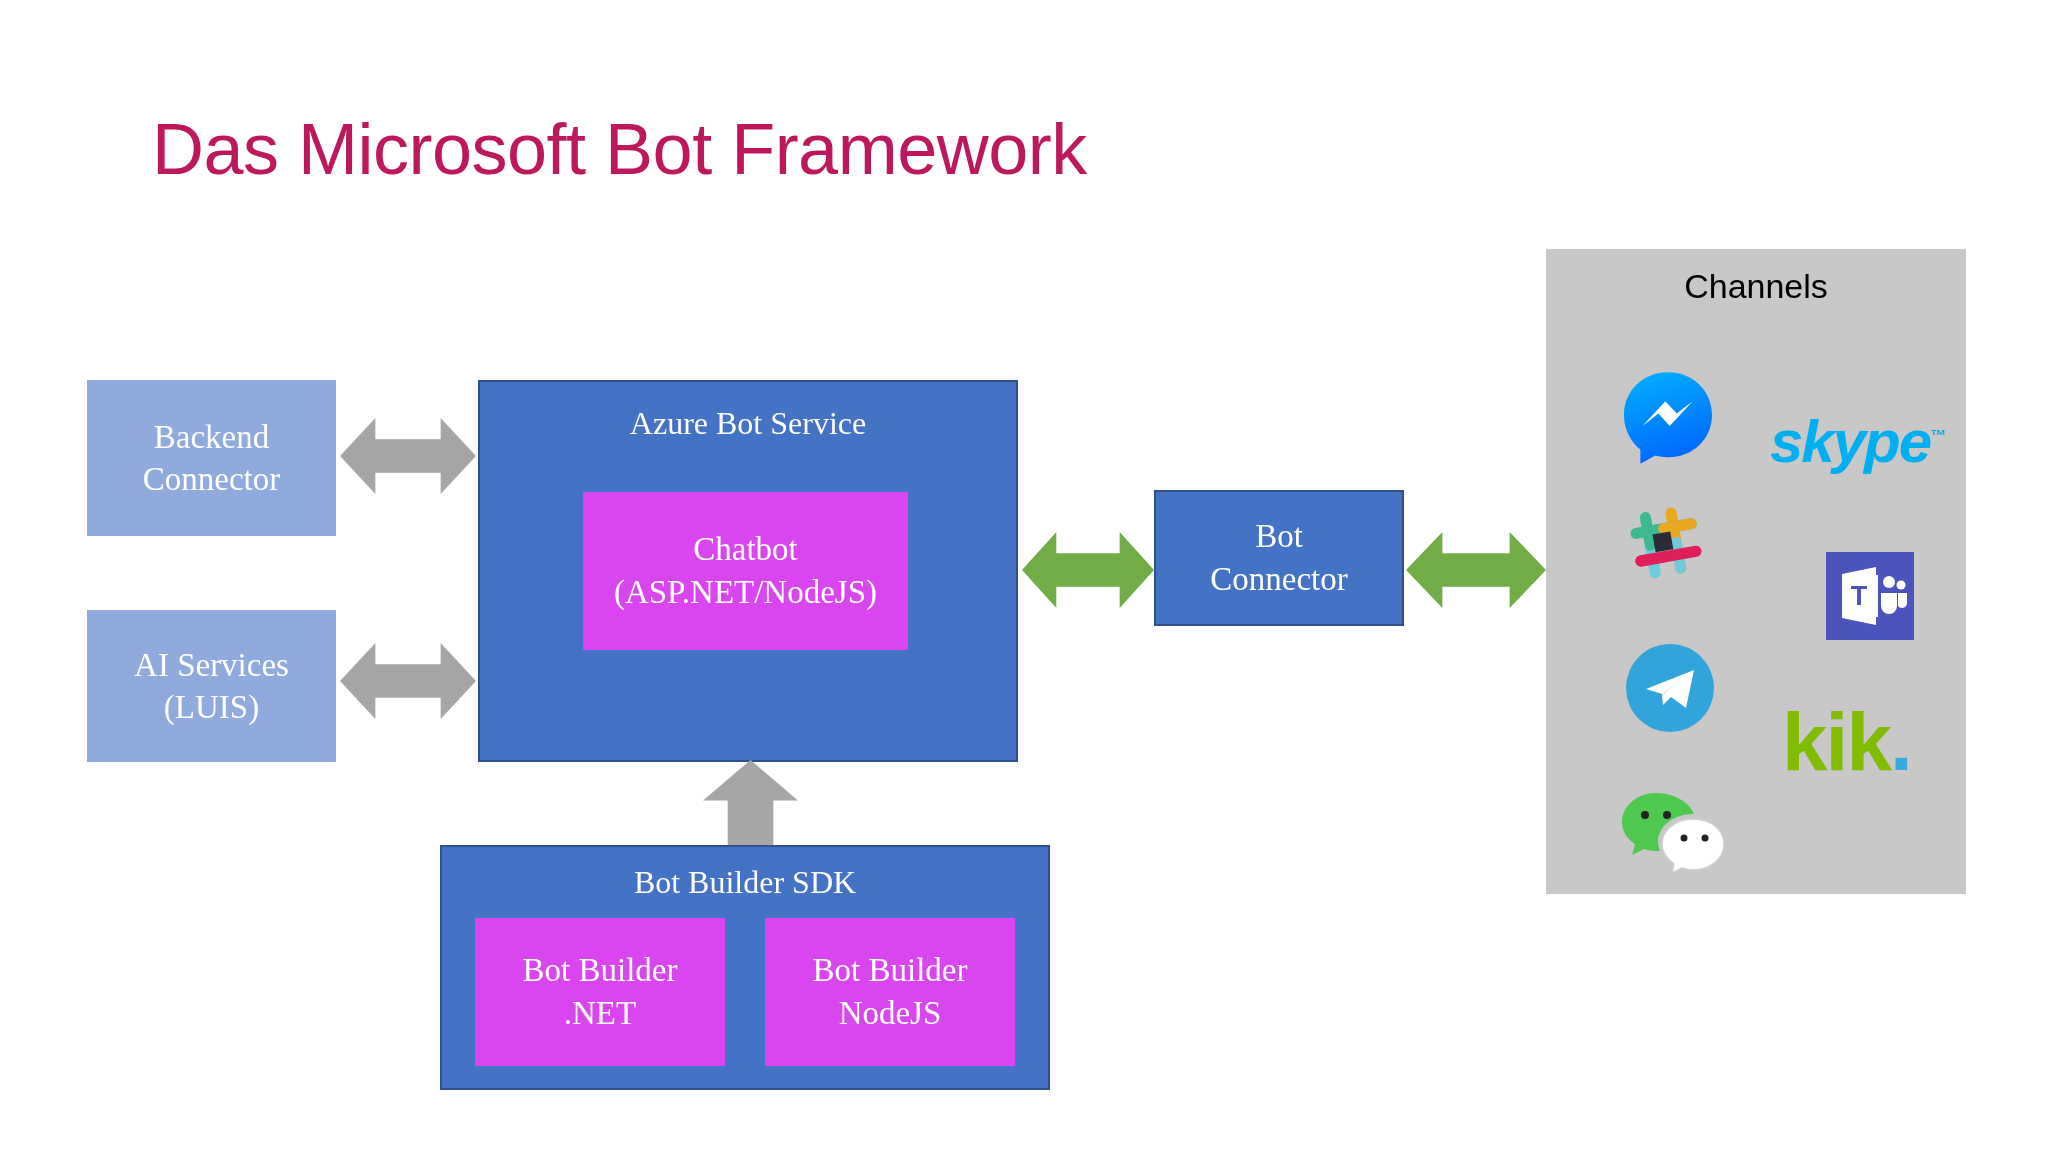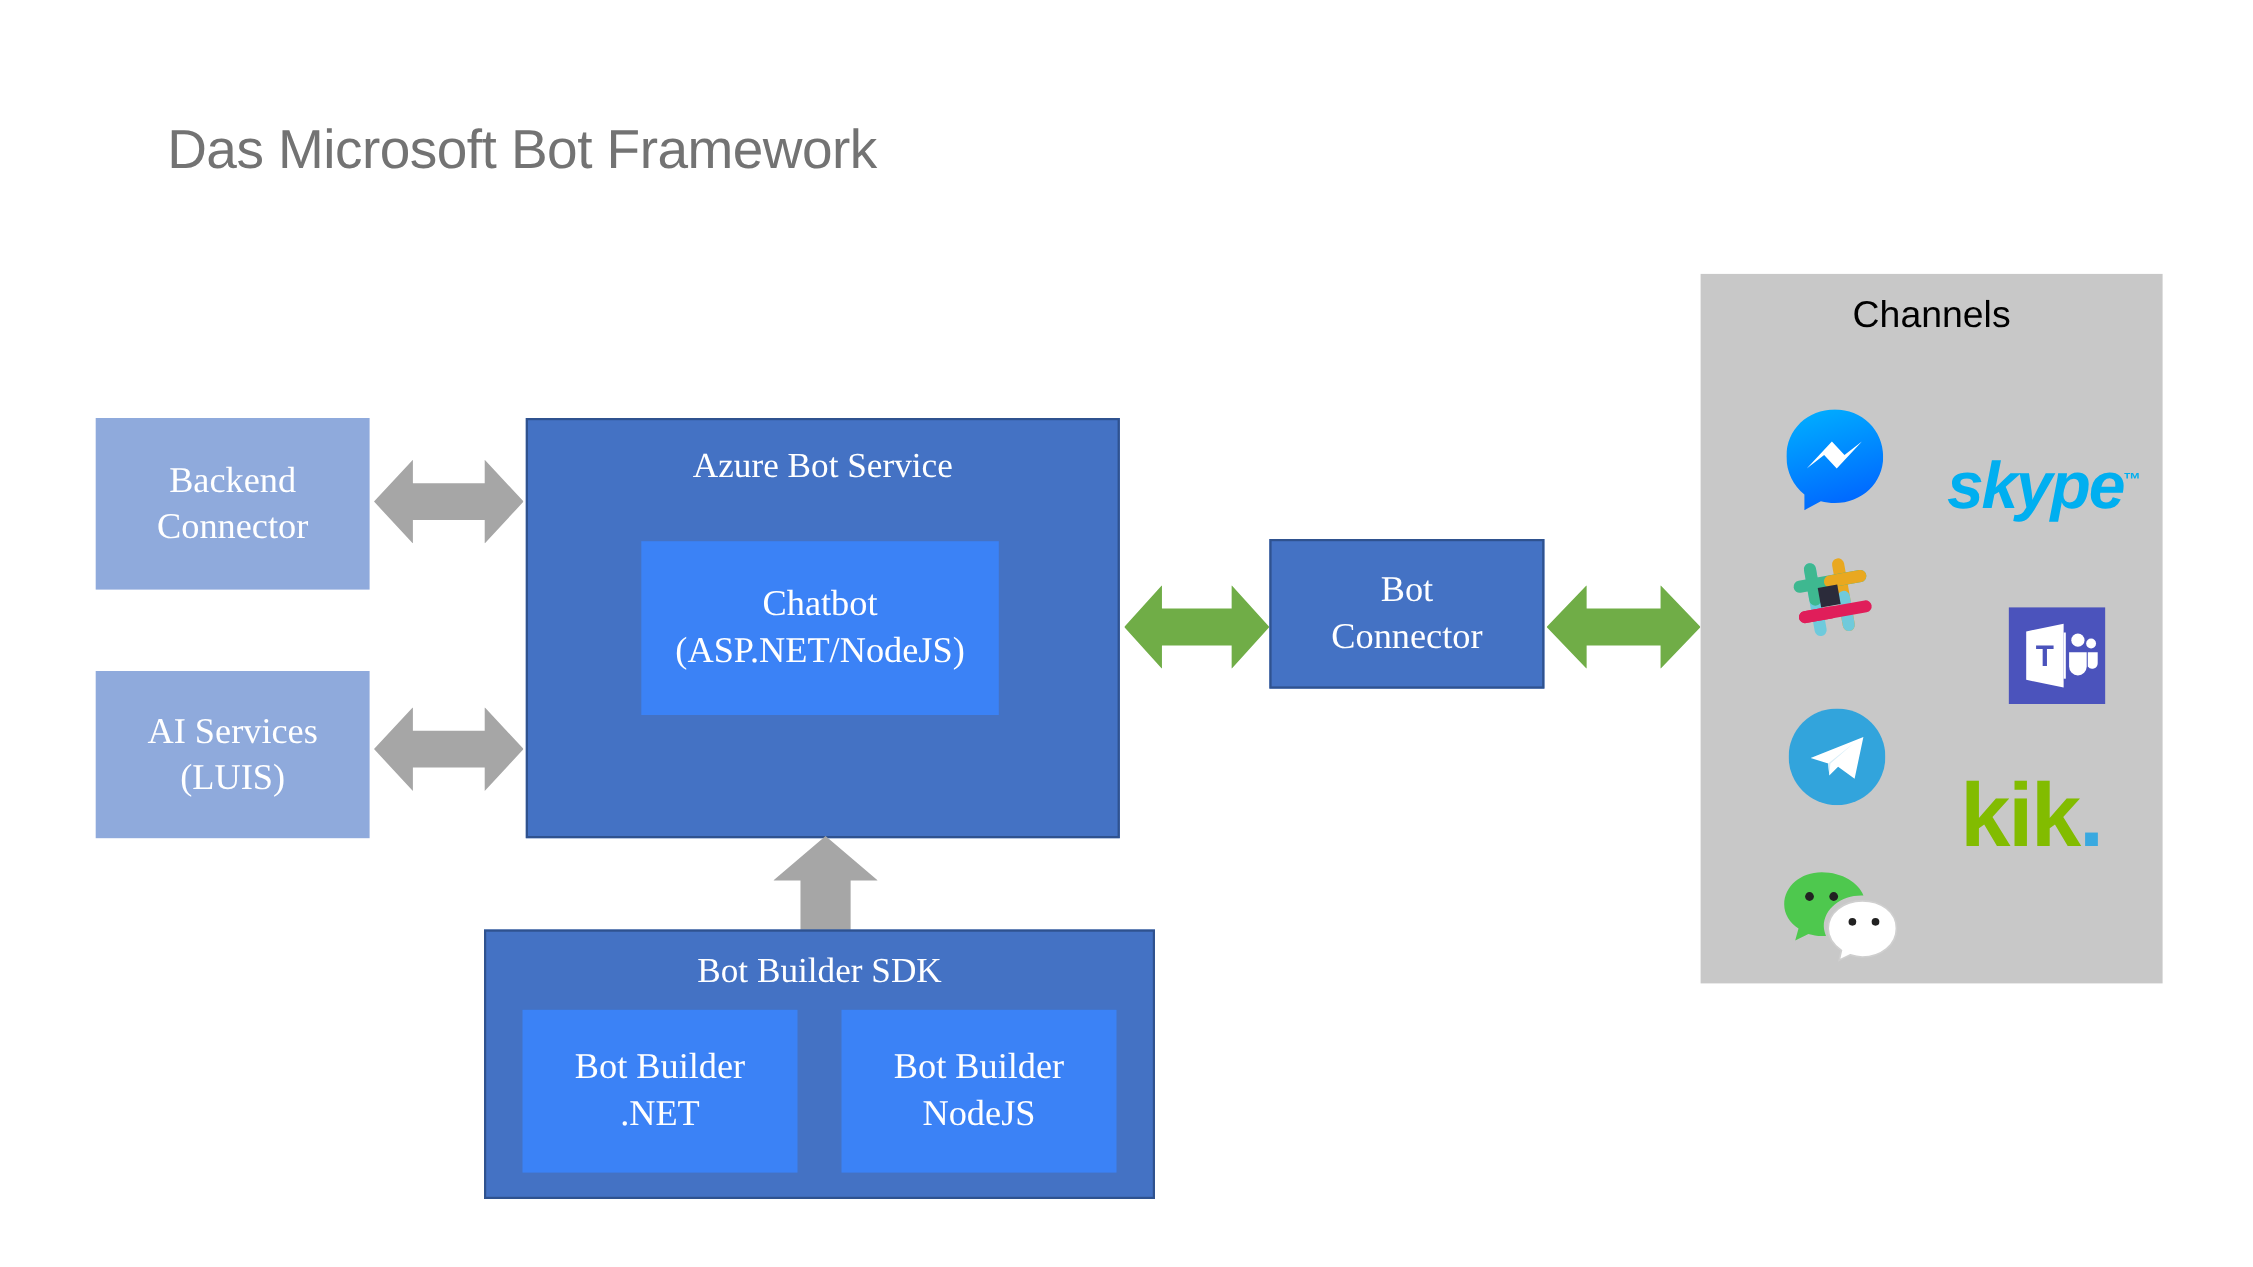"Das Microsoft Bot Framework" #slide-title { color: #737373 -> #be185d; font-size: 50px -> 72px }
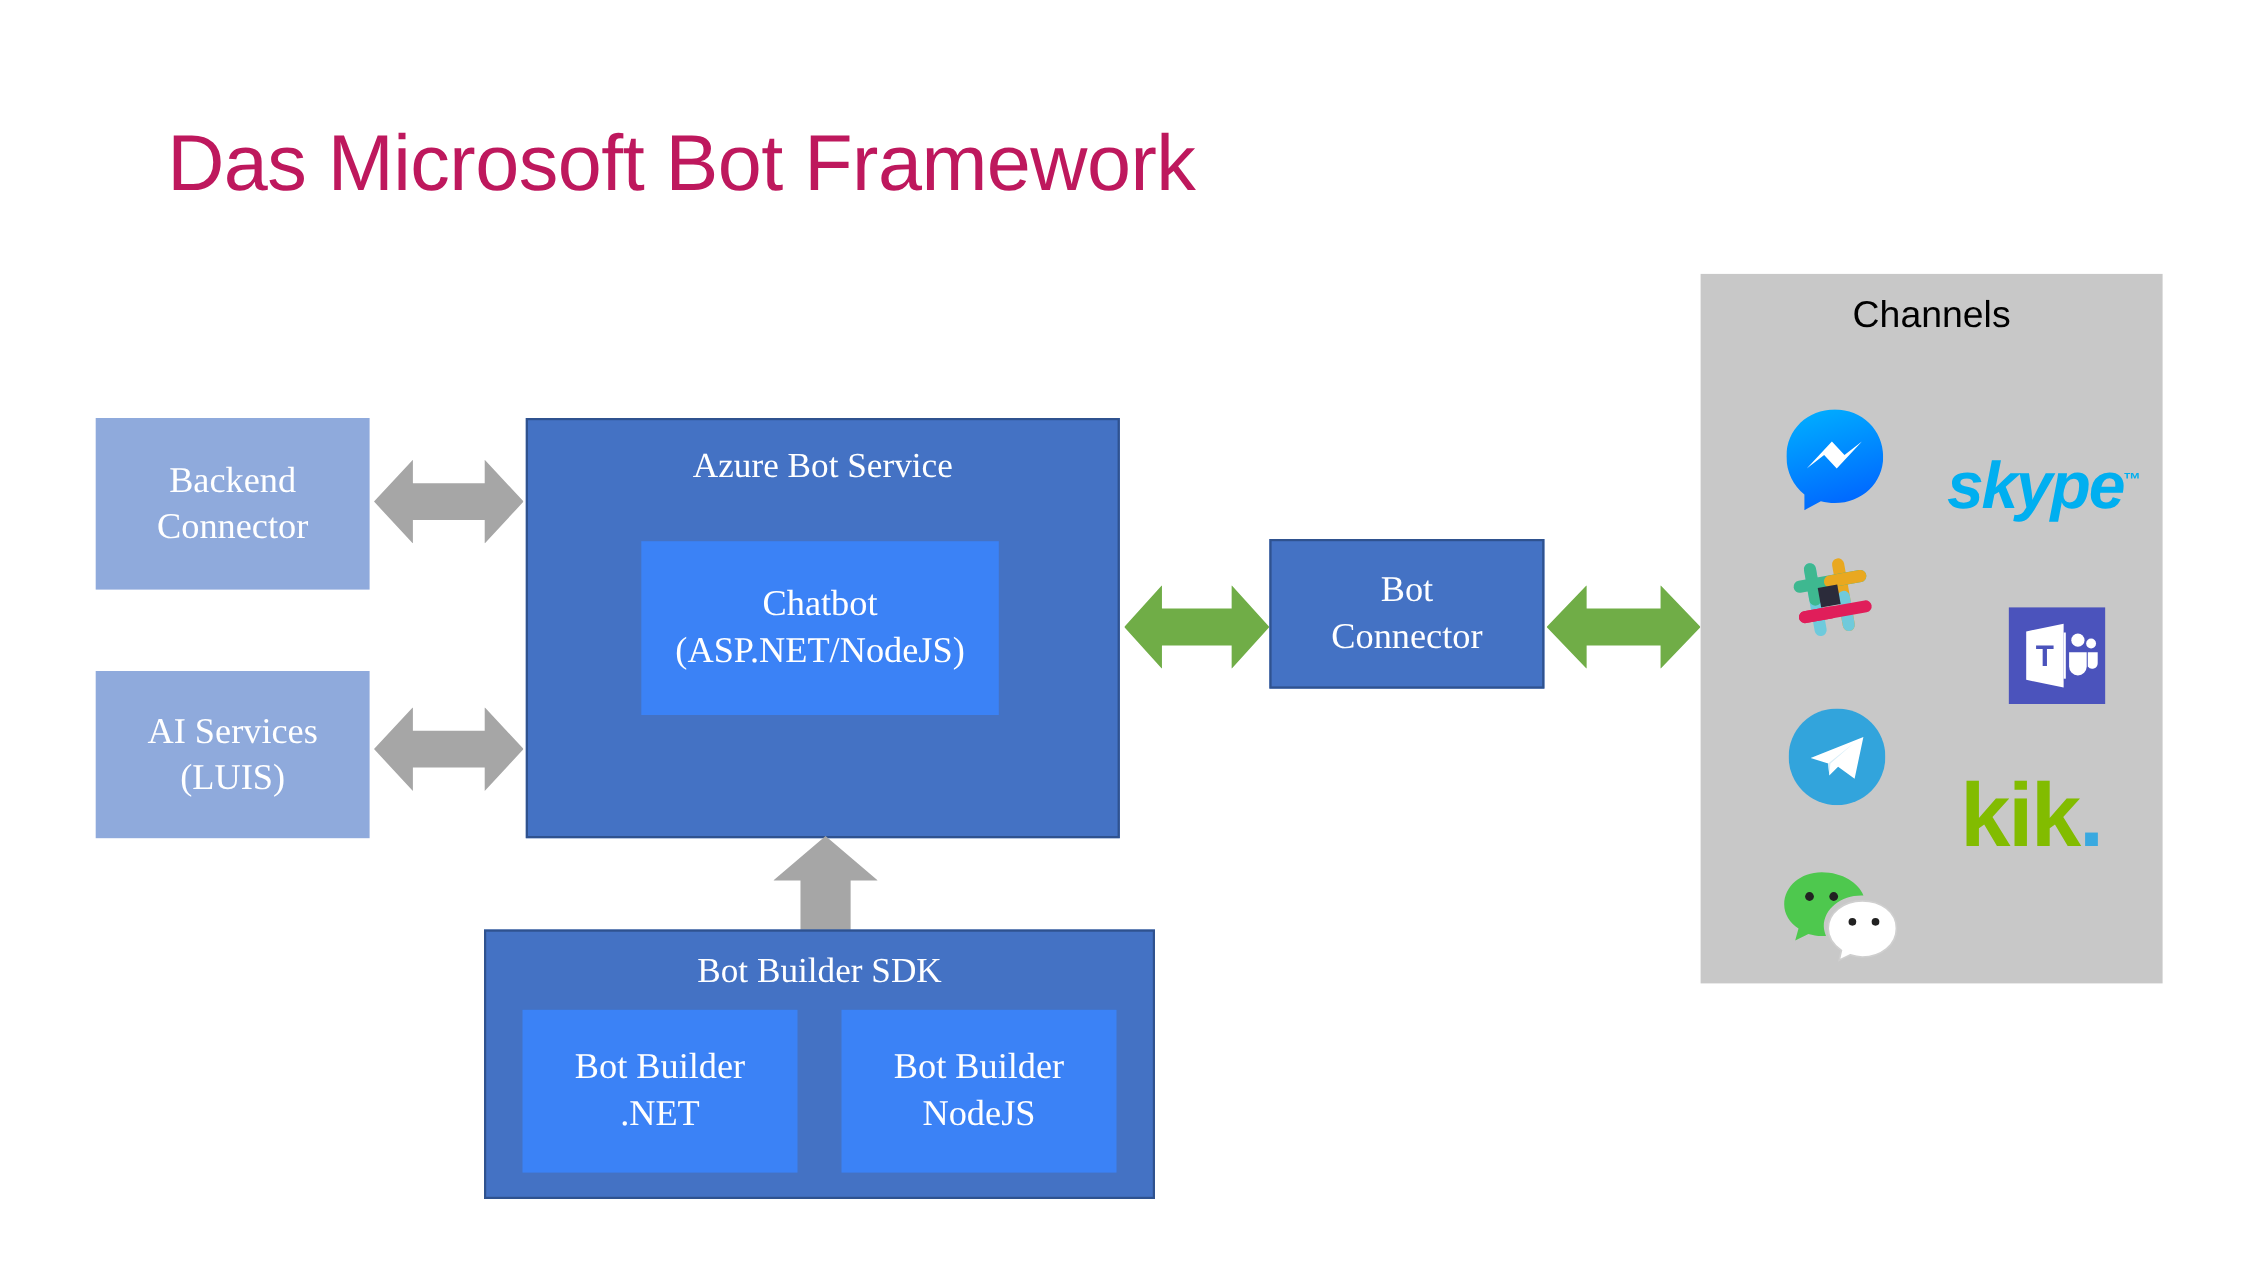"Chatbot" .box-orange { background: #3b82f6 -> #d946ef }
